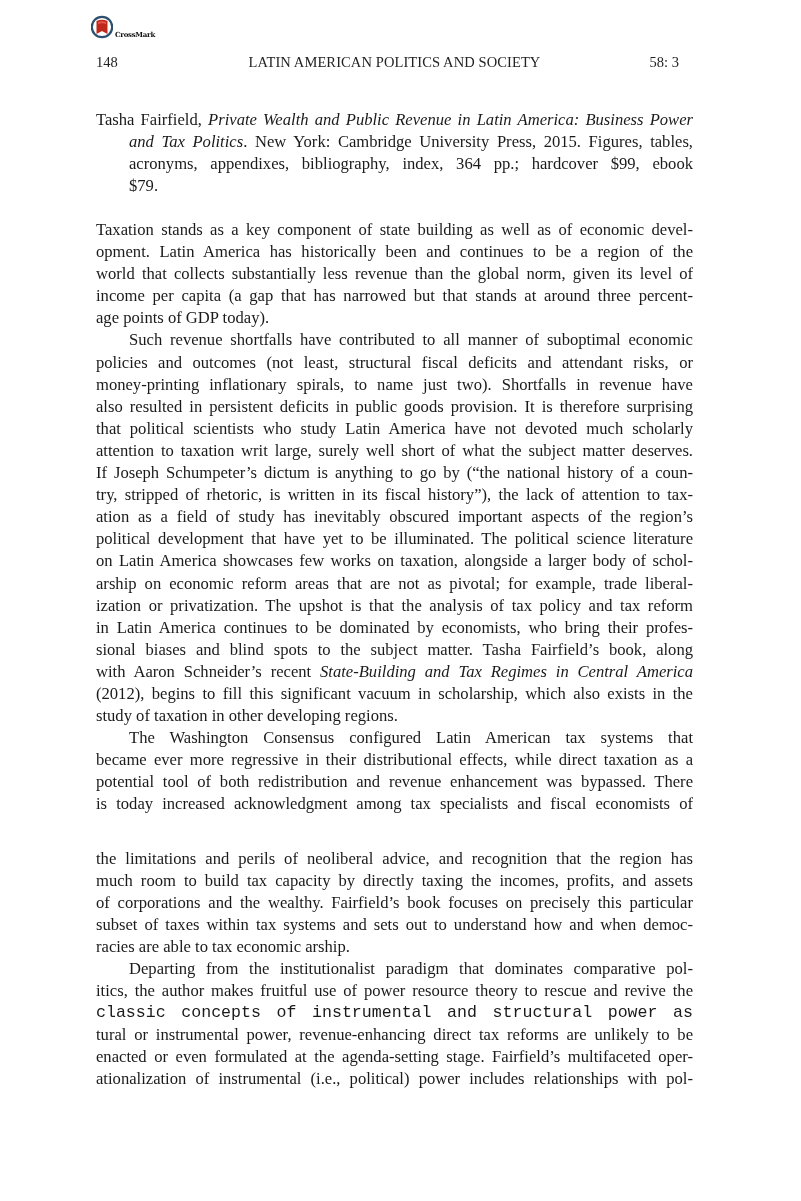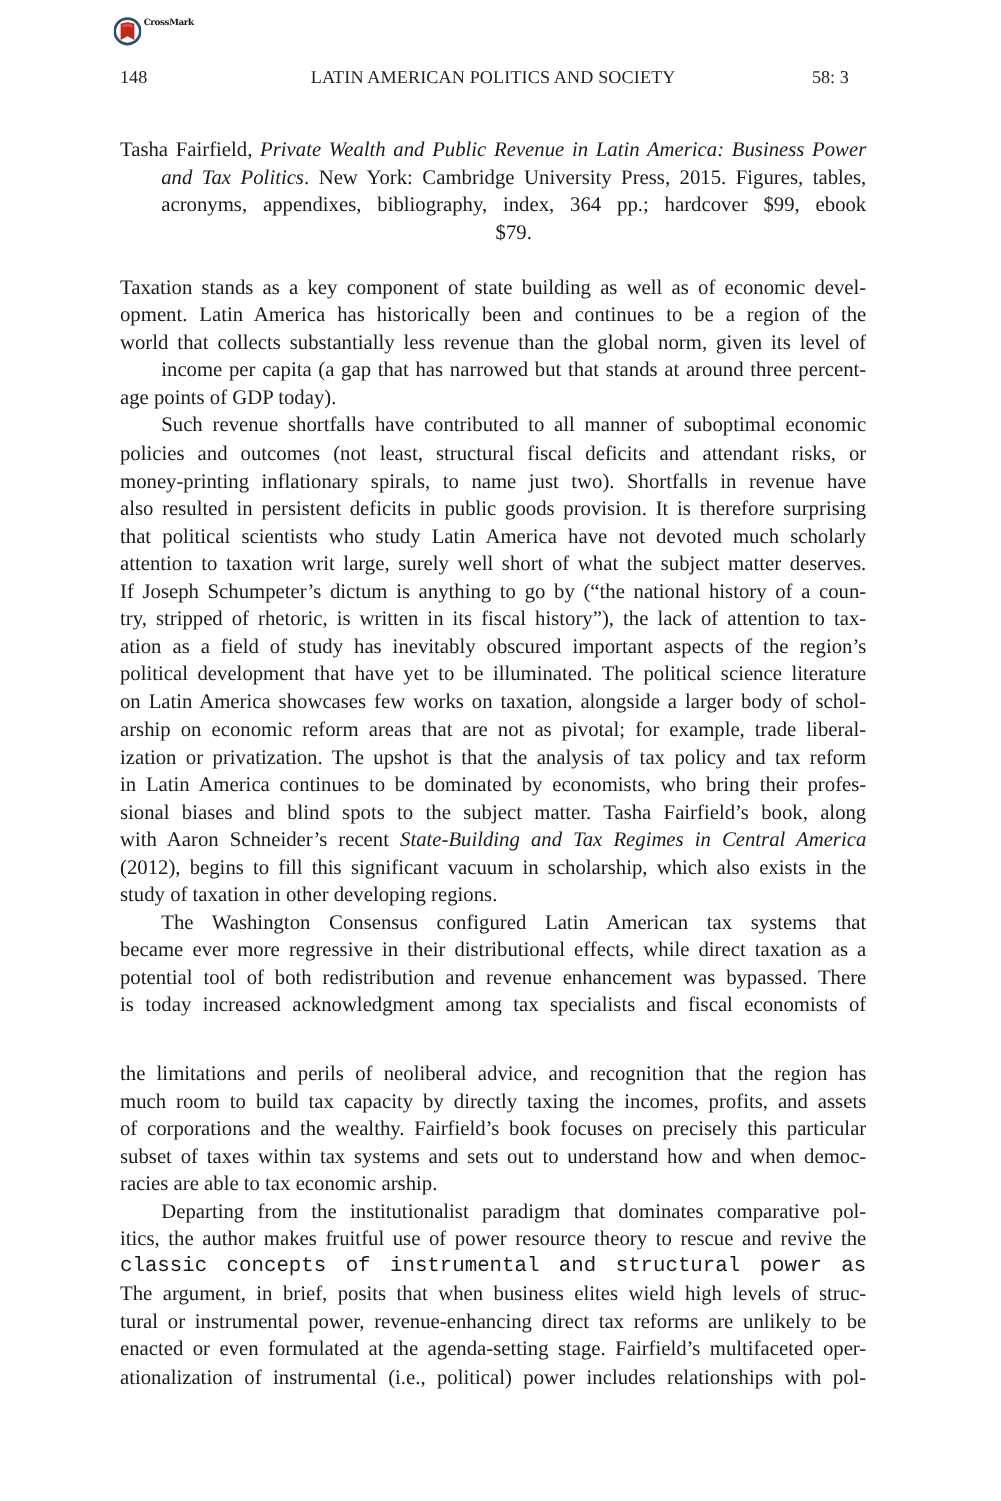"CrossMark" .crossmark { align-items: flex-start -> flex-end }
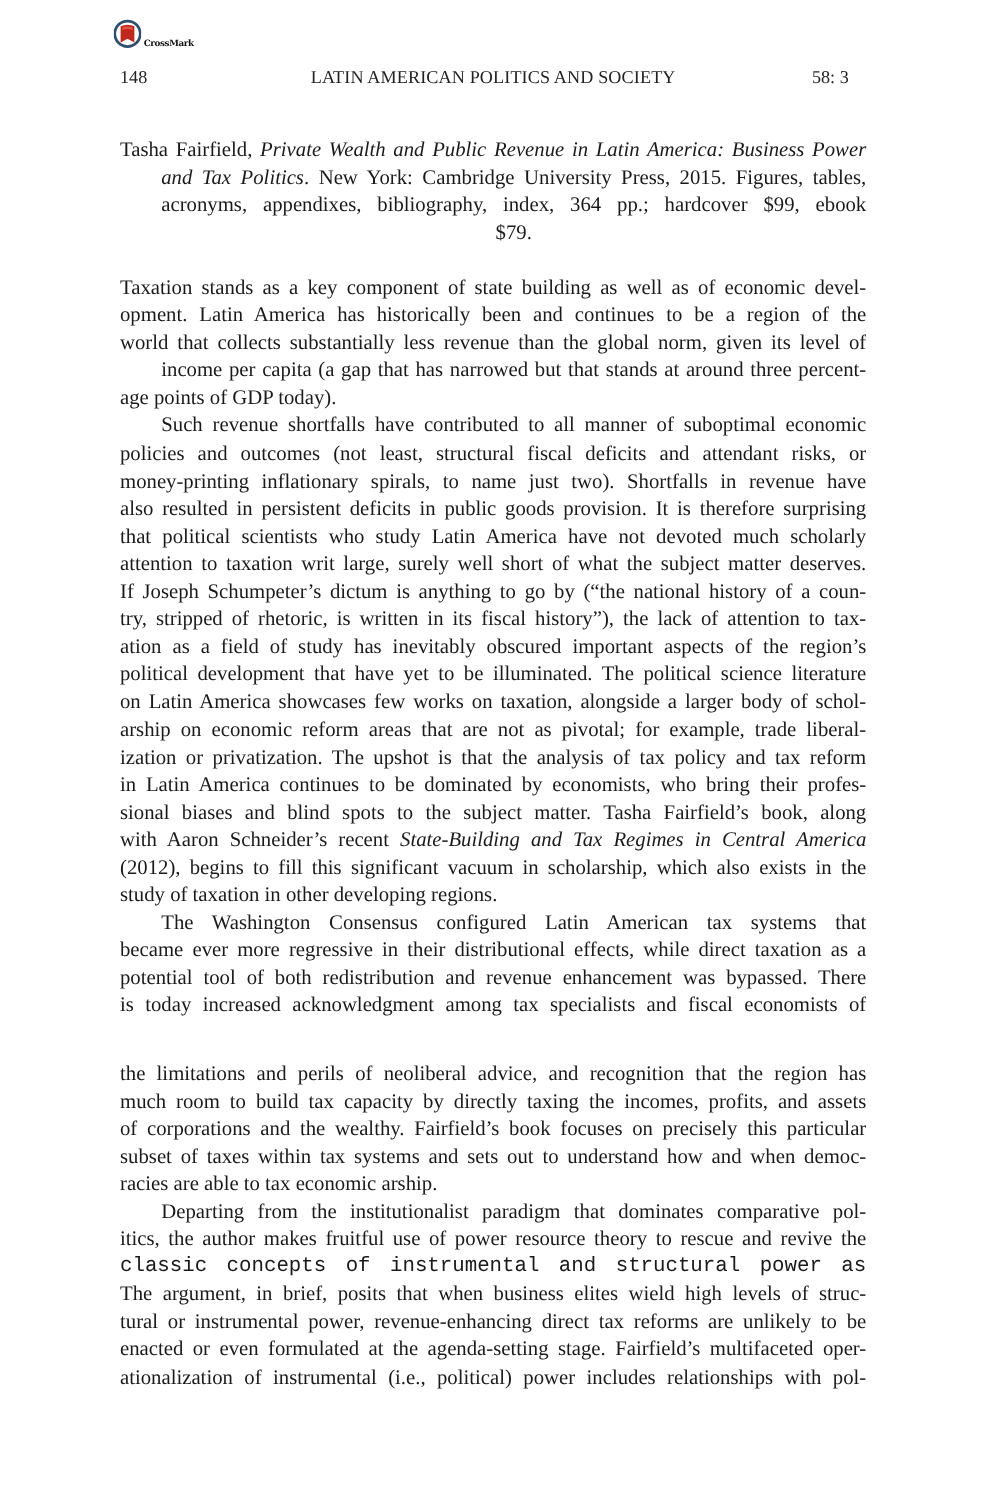"$79." .citation .indent { text-align: center -> none }
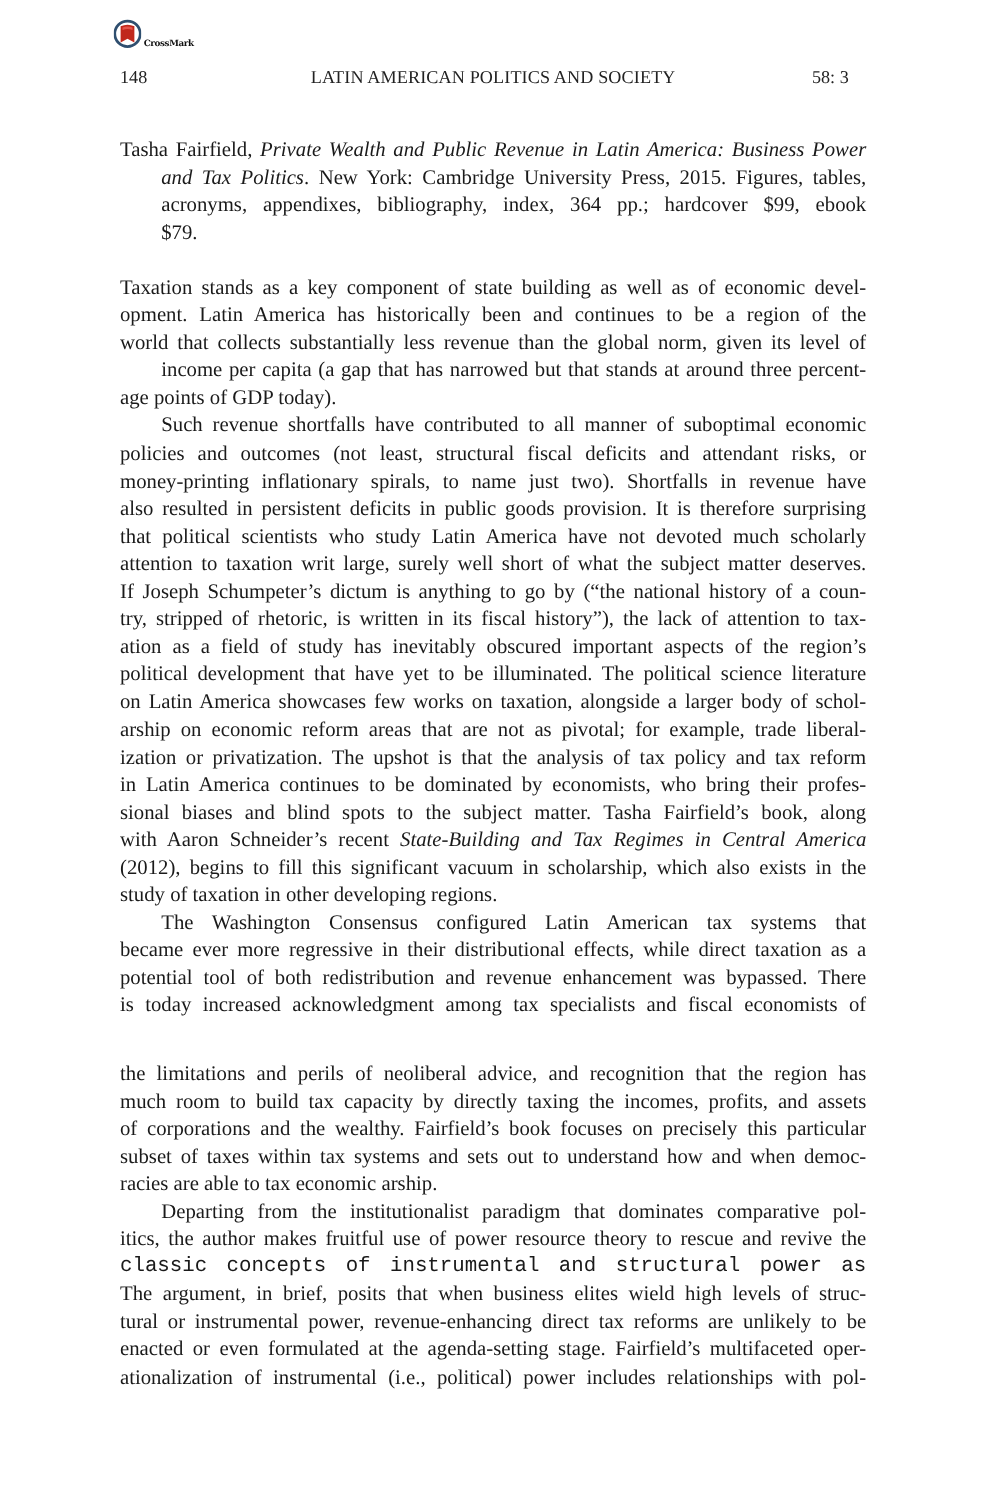"income per capita (a gap" span.line { margin-left: 33px -> none }
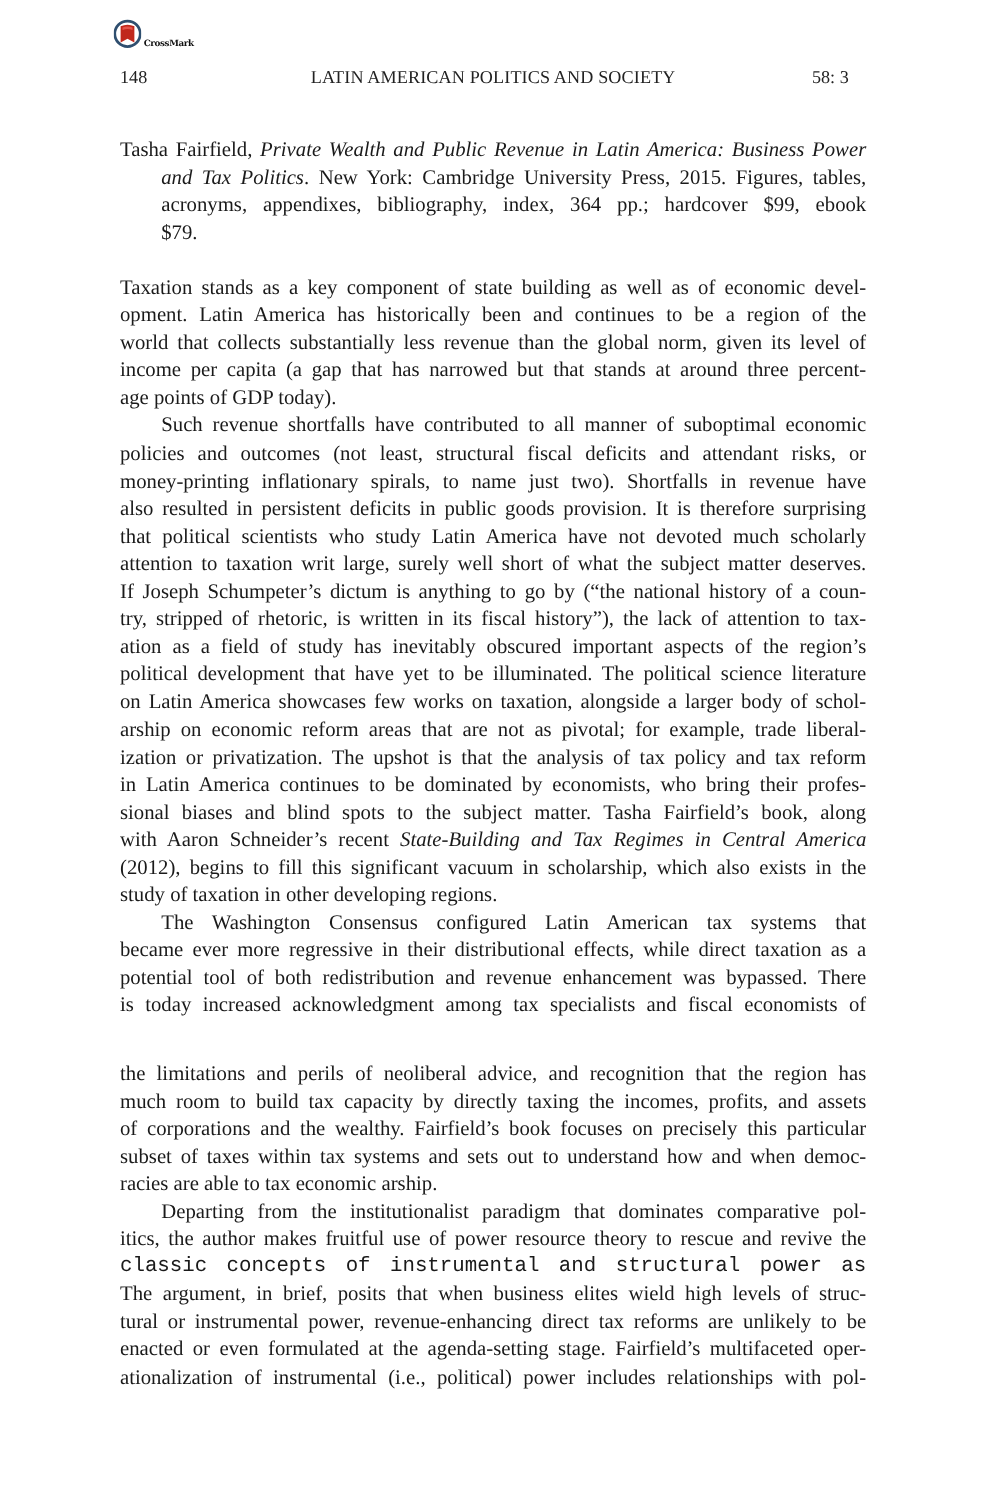"The argument, in brief, posits" span.line { html: <span>The argument, in brief, posits that when business elites wield high levels of struc-</span> -> none }
